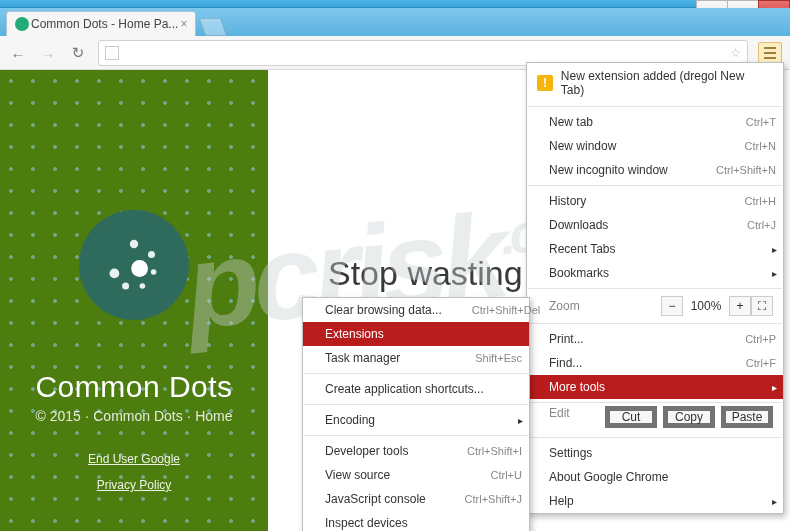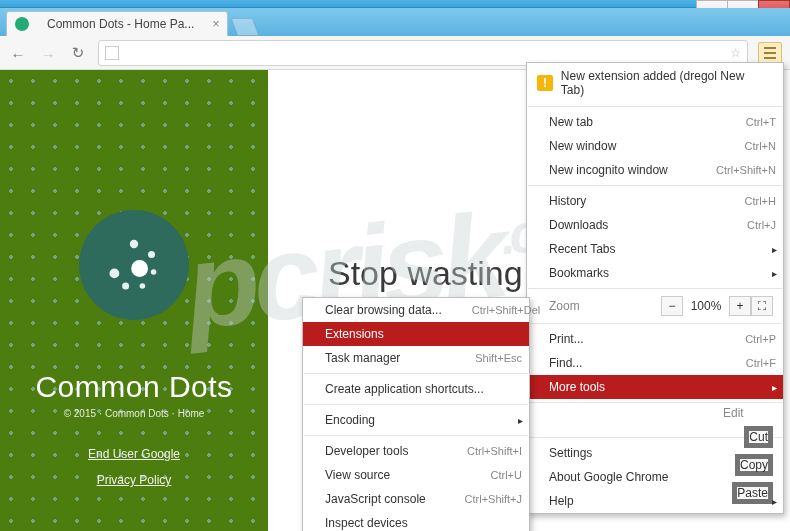"Common Dots - Home Pa..." .tab { gap: 18px -> 2px }
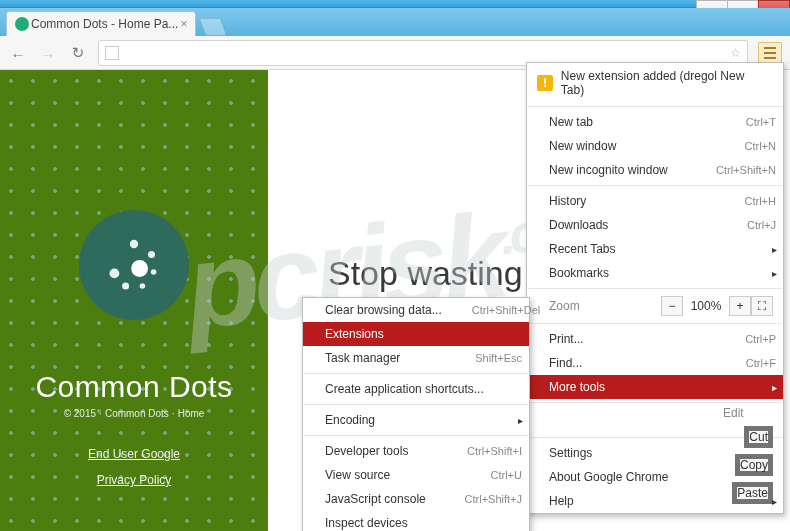"© 2015 · Common Dots" .brand .sub { font-size: 10px -> 14px }
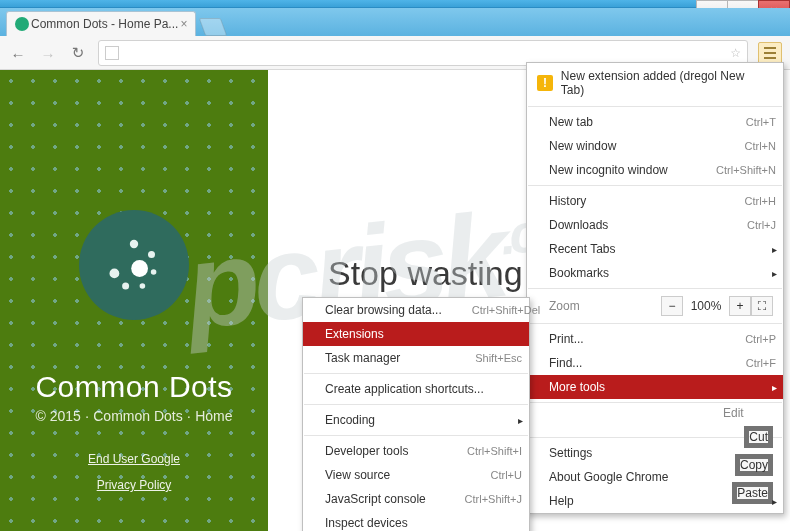"Edit" .menu .edit-row { align-items: flex-end -> flex-start; flex-direction: column -> none }
